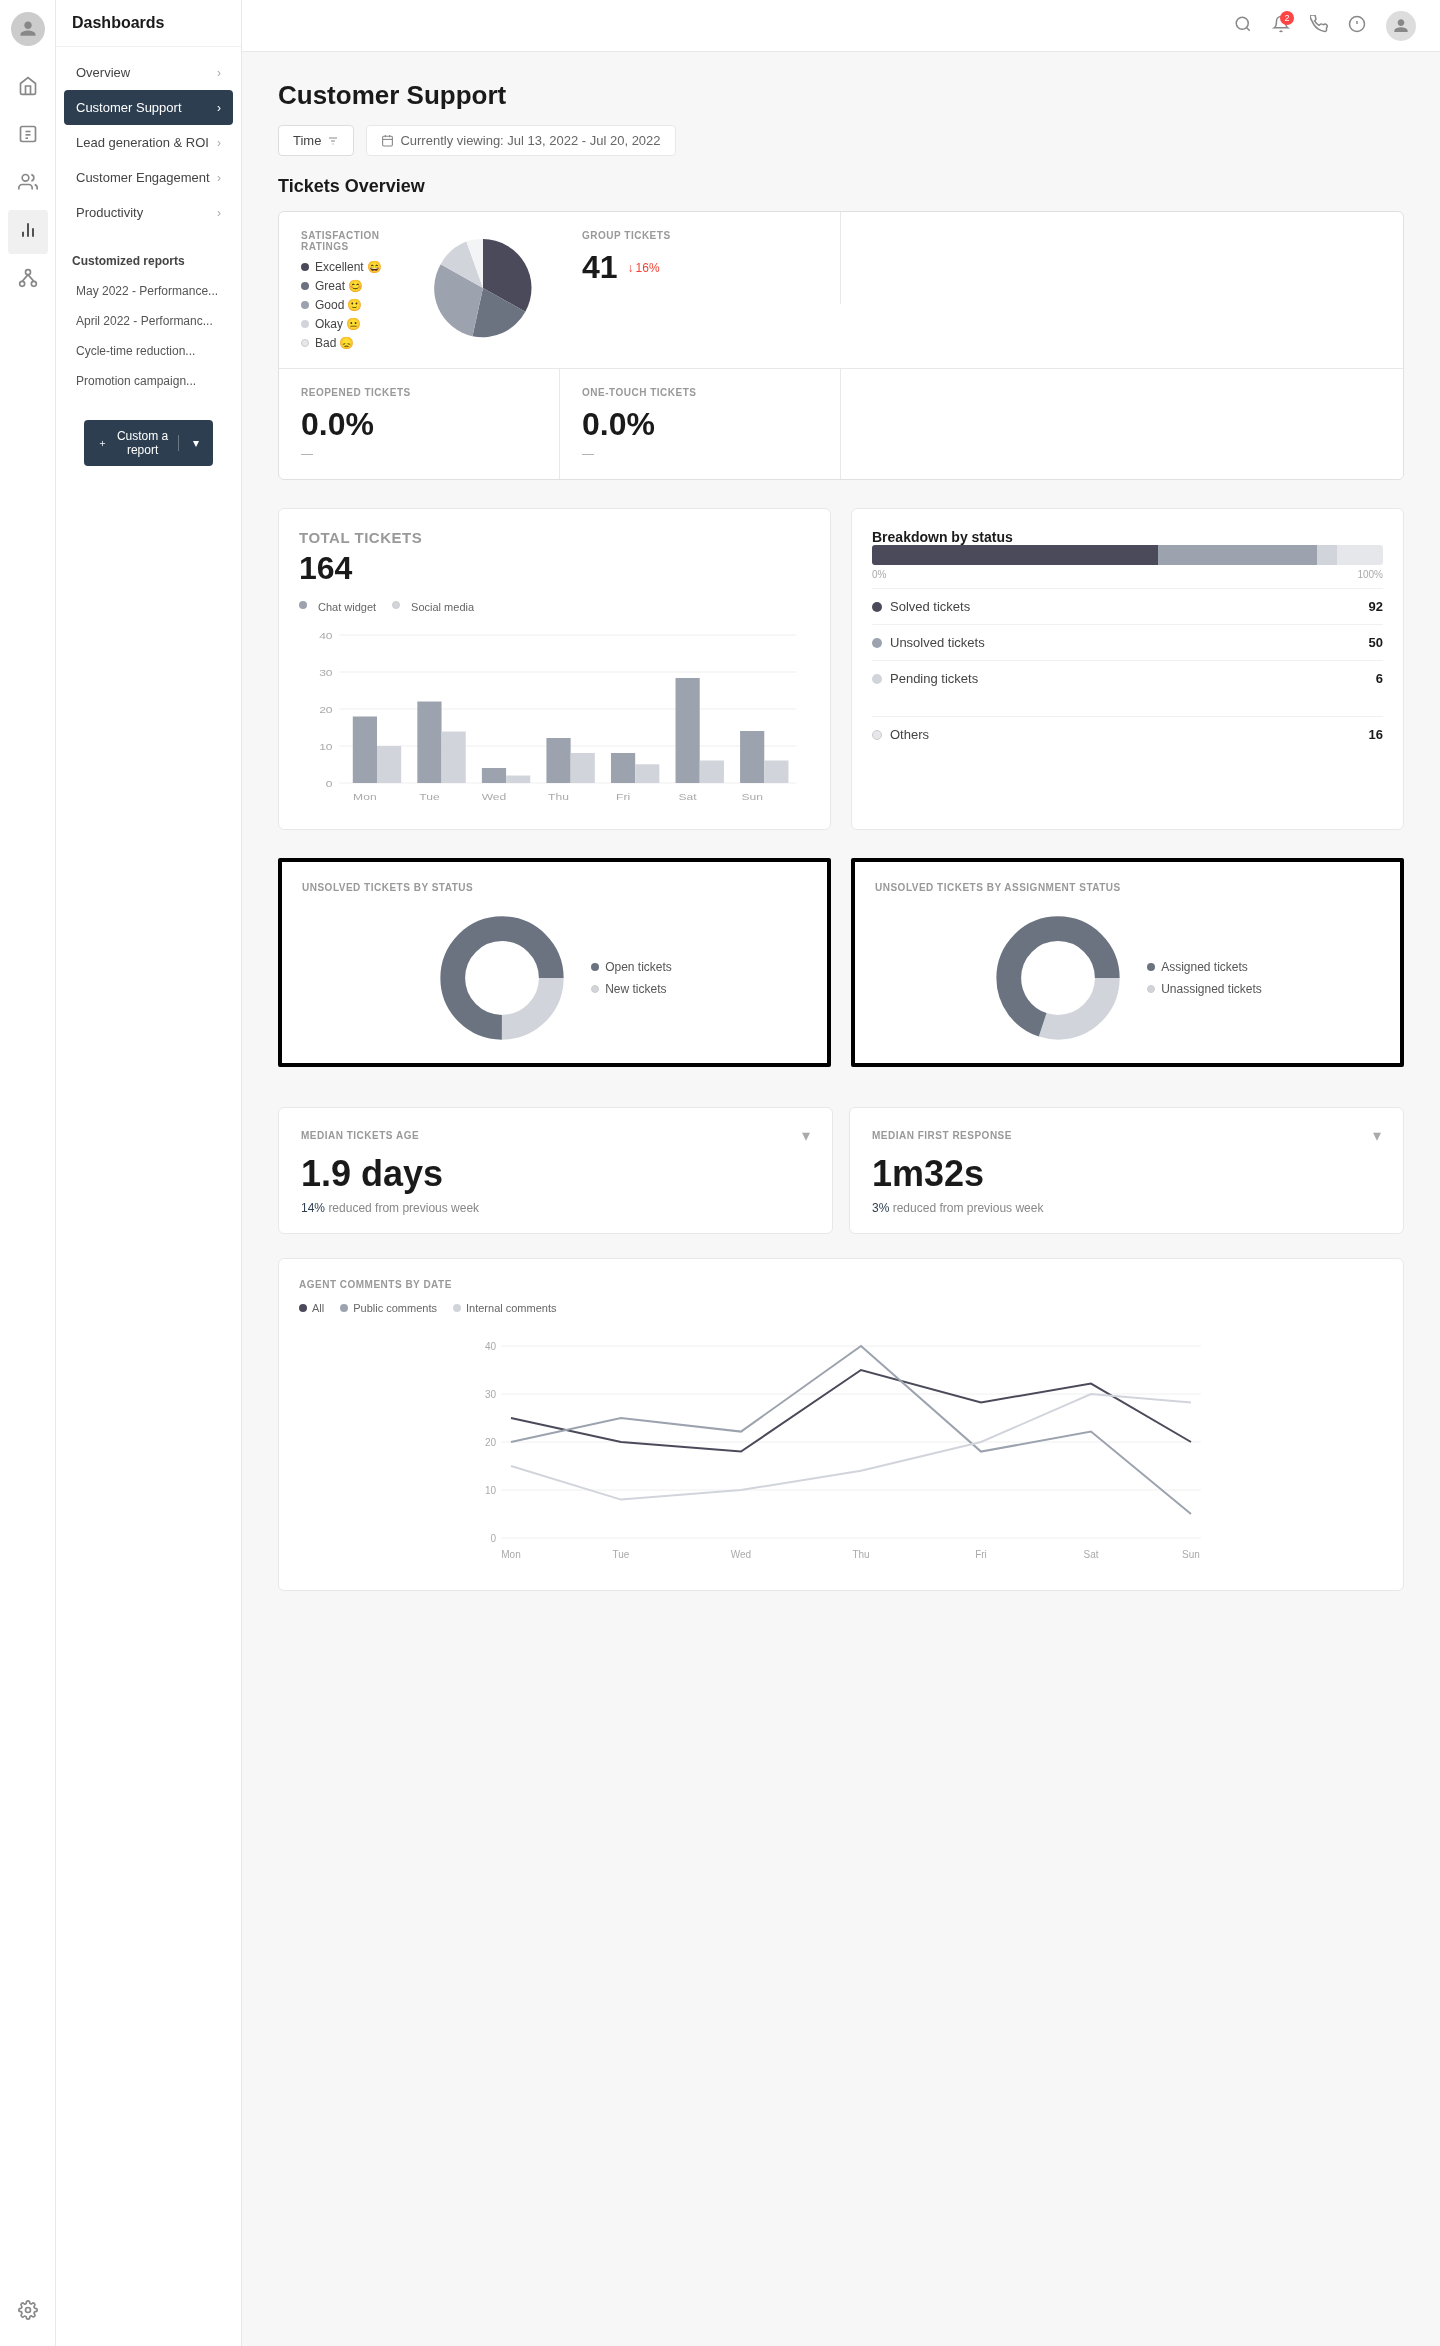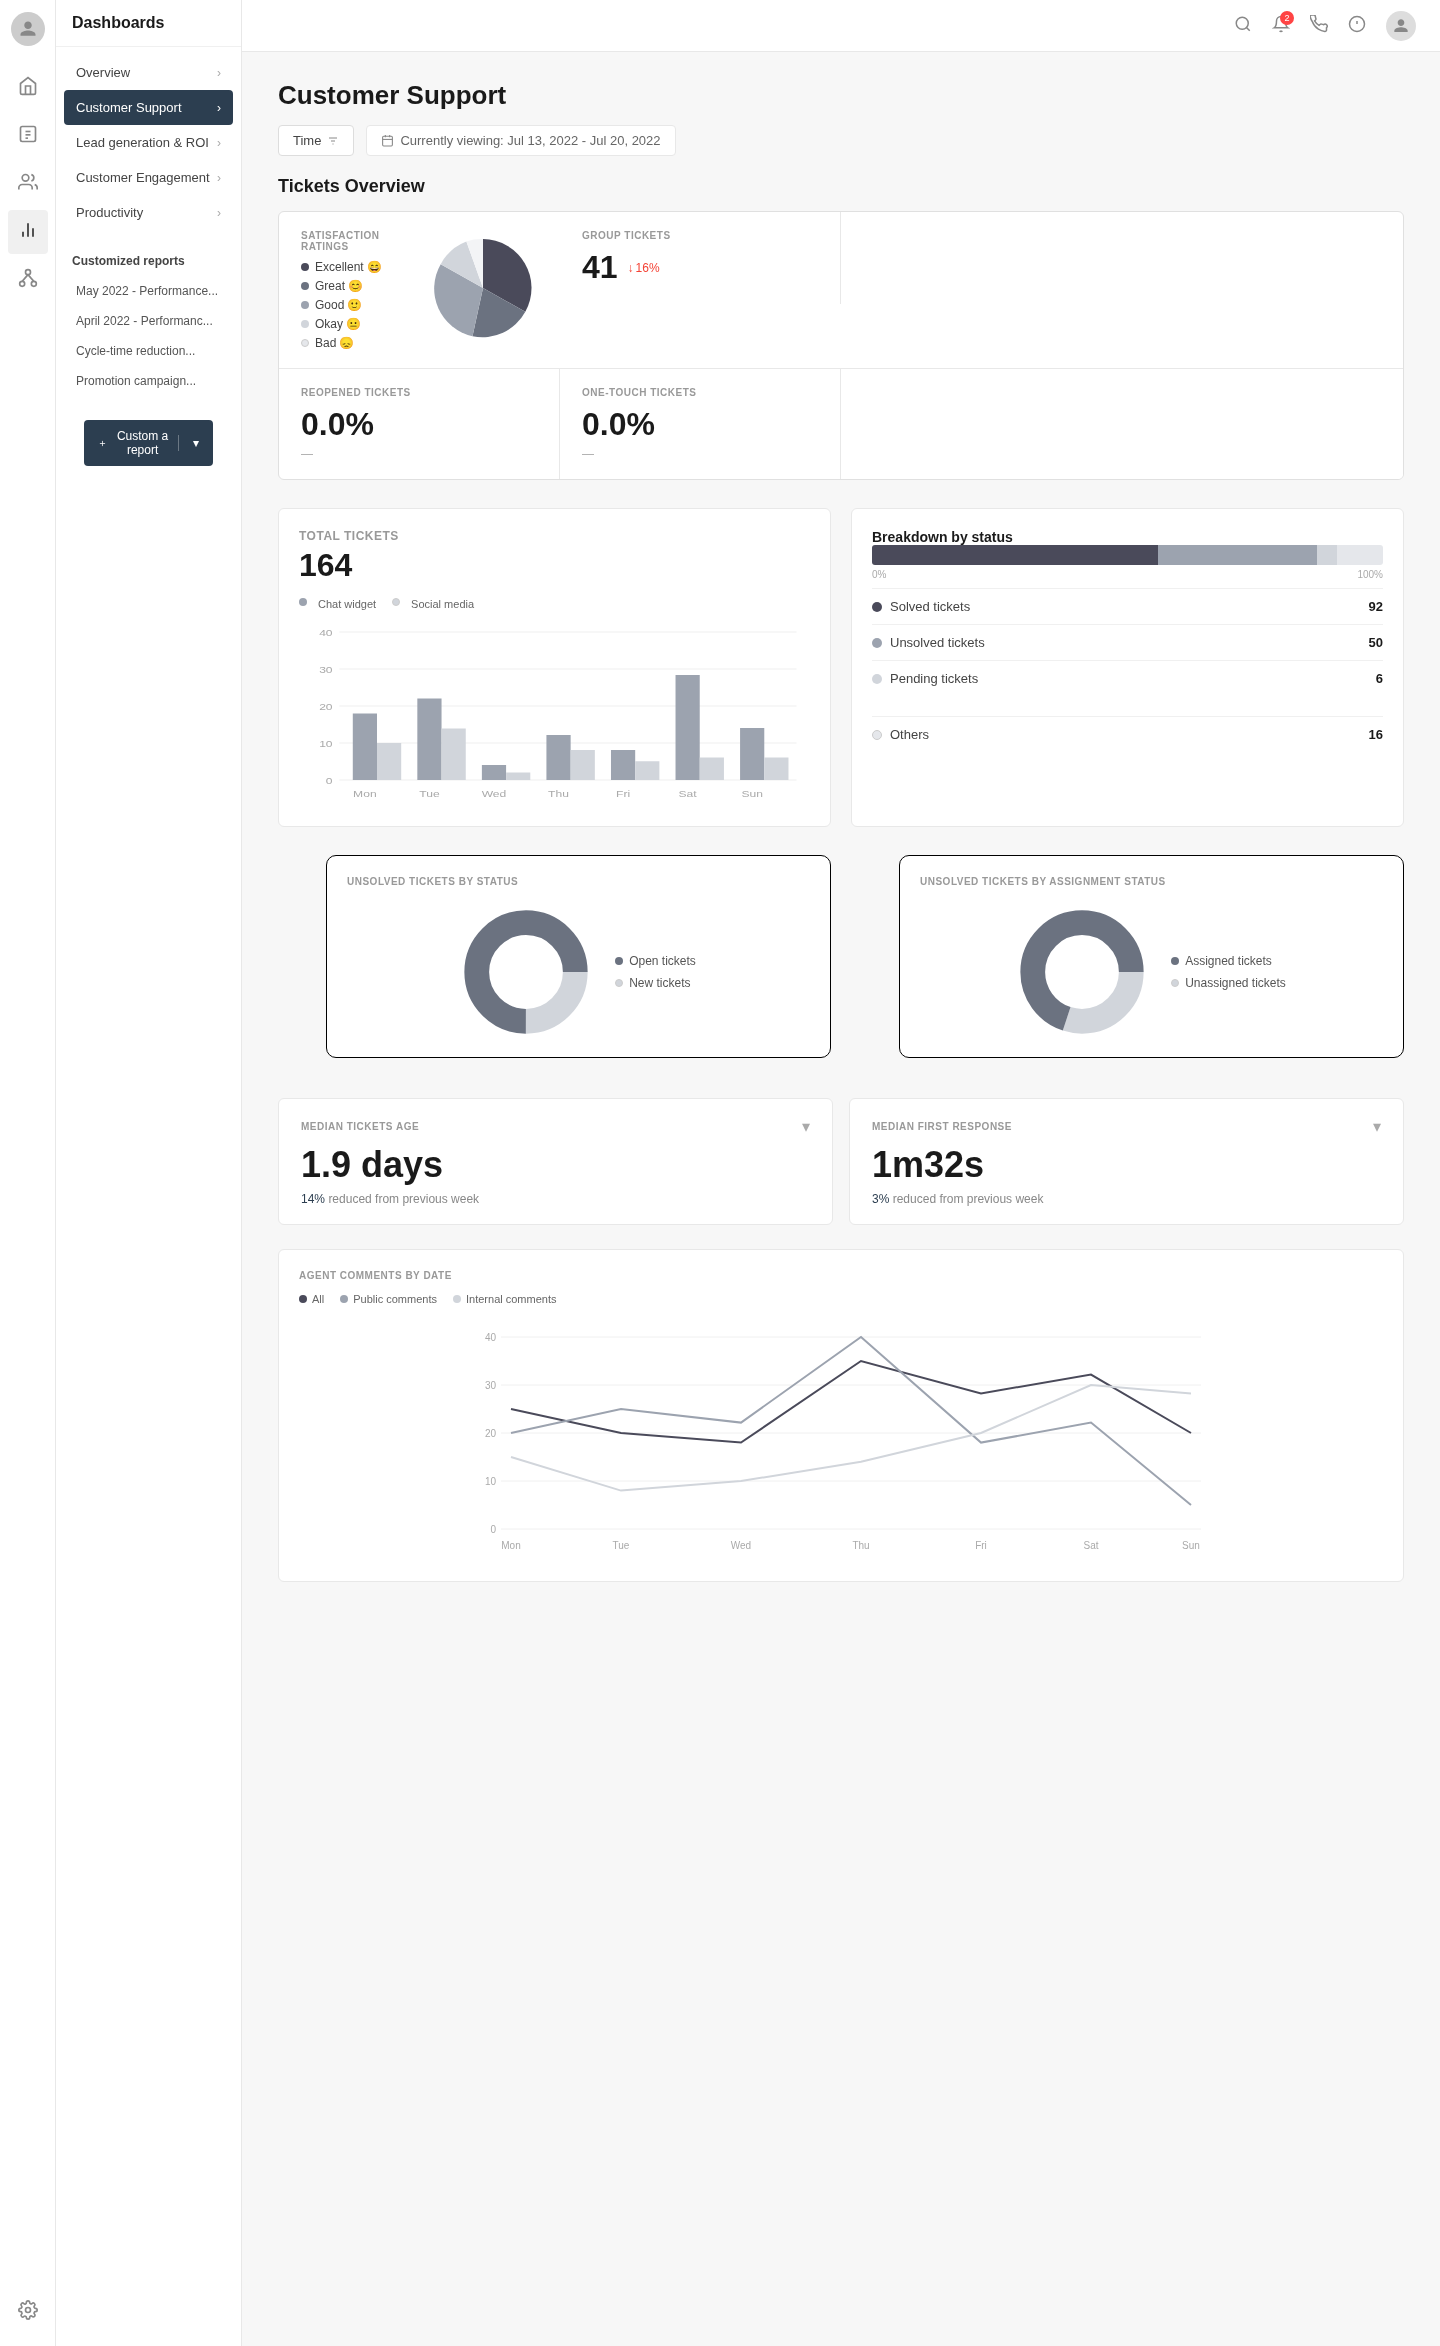"TOTAL TICKETS" .chart-title { font-size: 12px -> 15px }
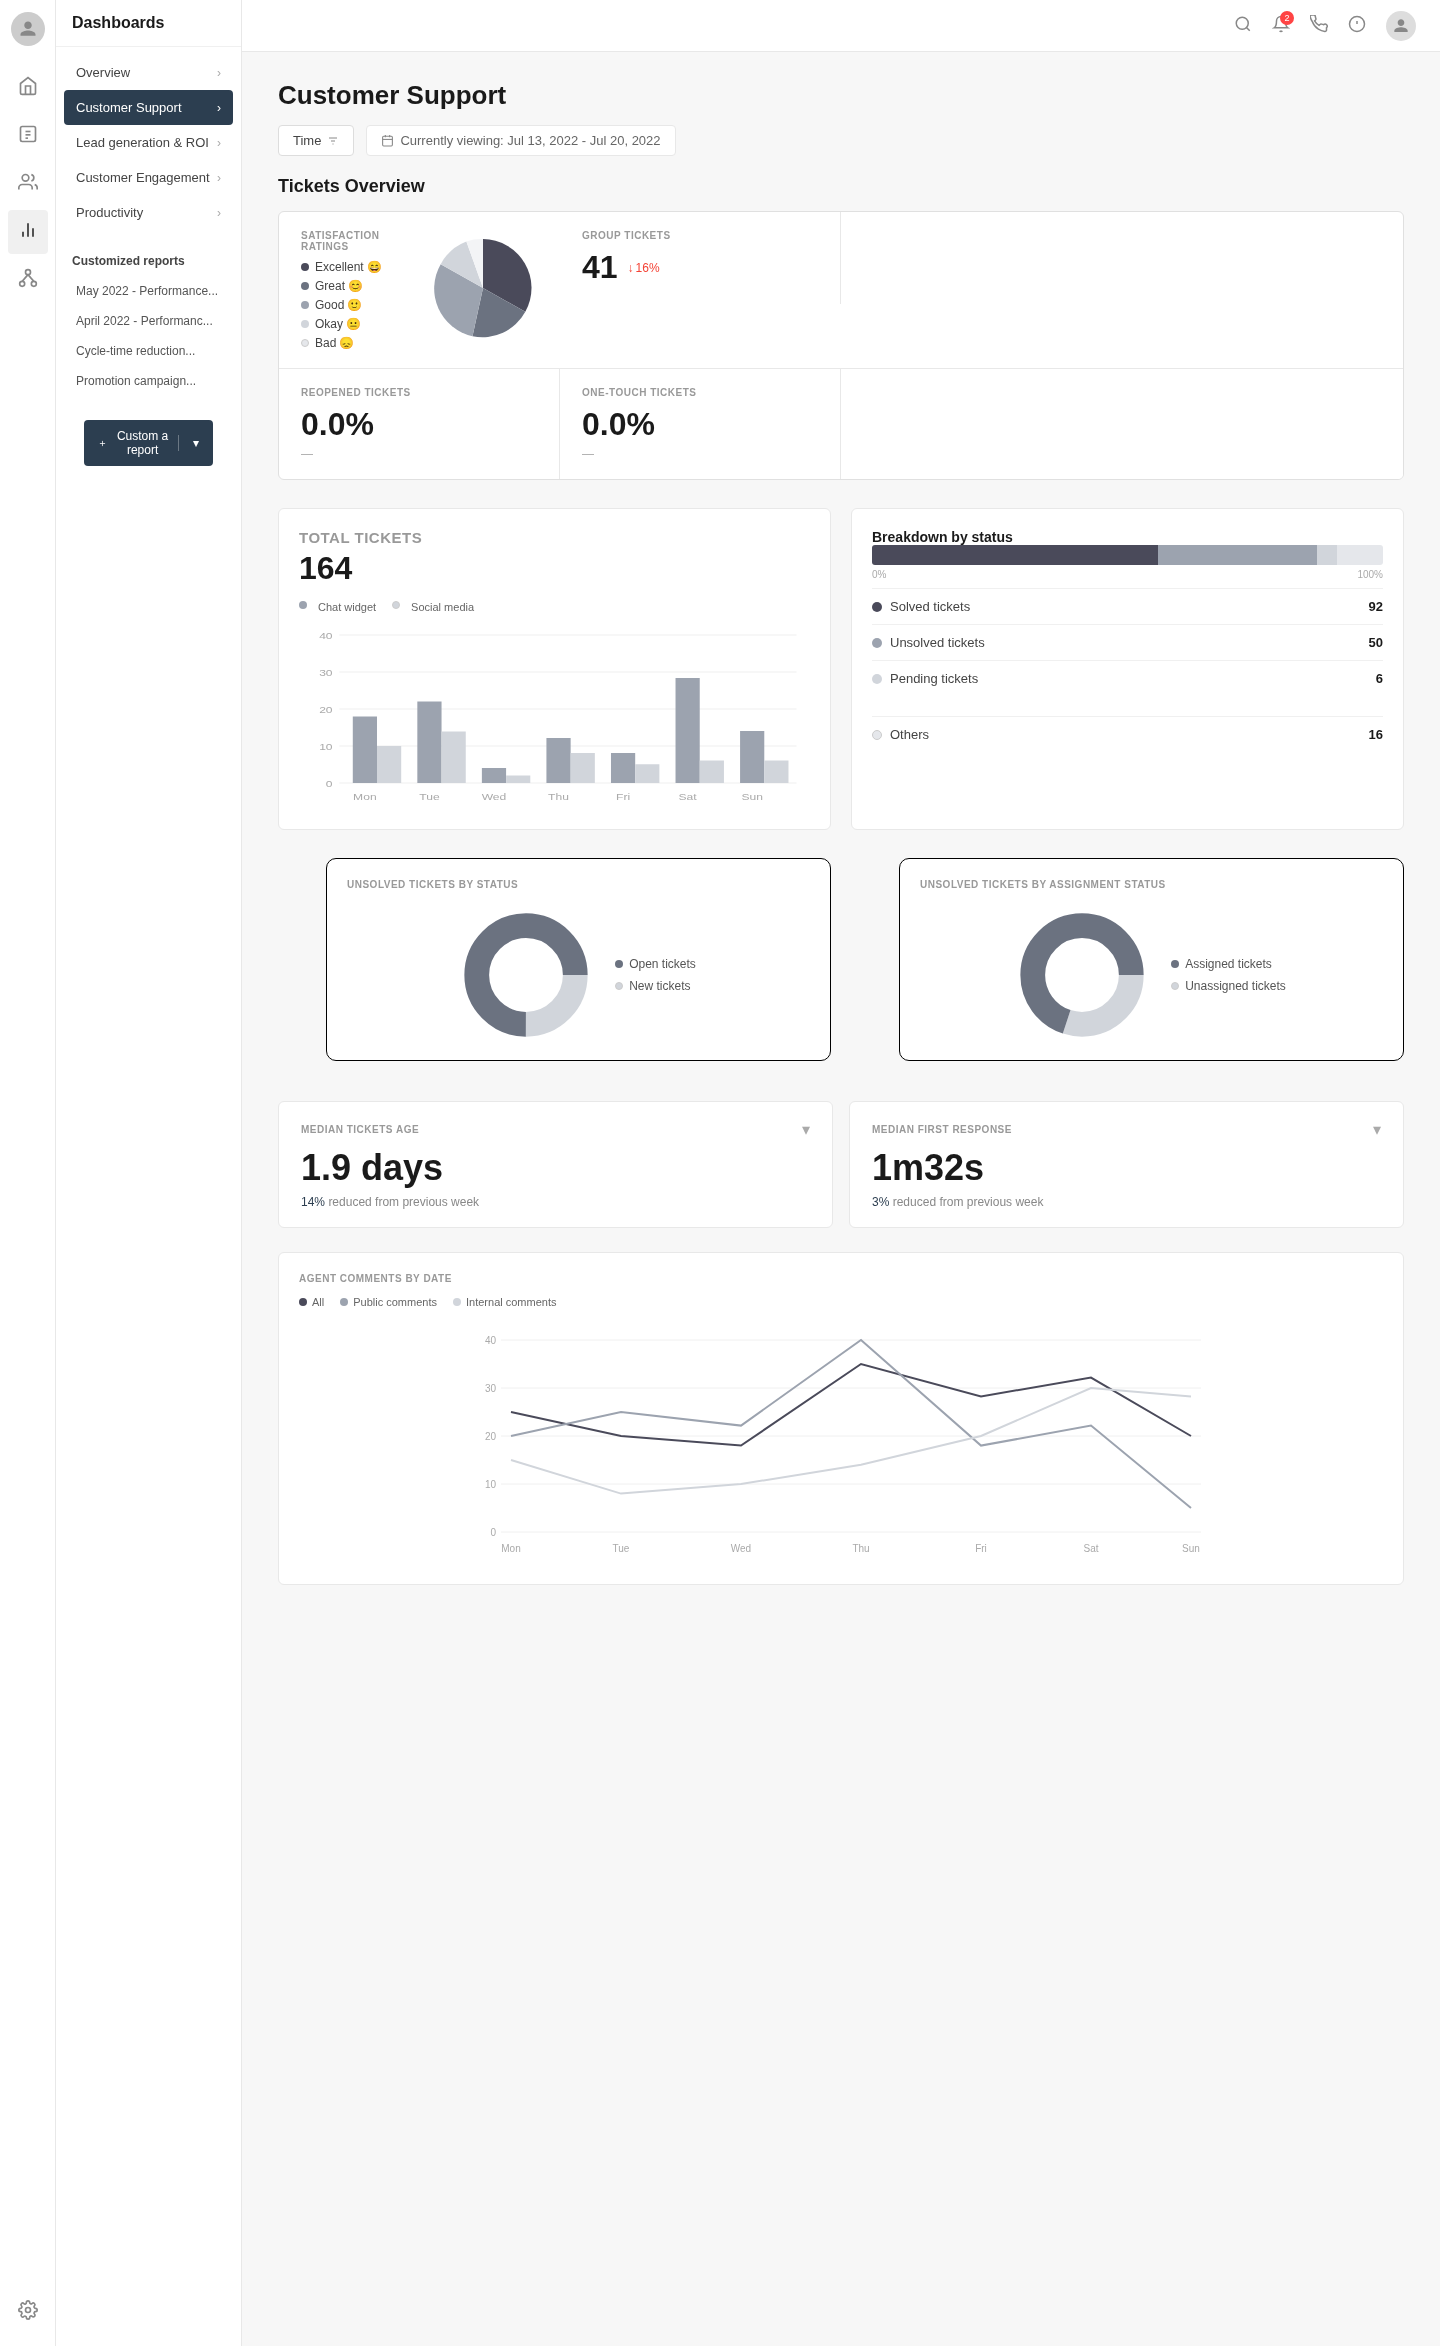"UNSOLVED TICKETS BY STATUS" .donut-card { border: 1px solid #000000 -> 4px solid #000000; border-radius: 10px -> 2px; margin-left: 48px -> none }
